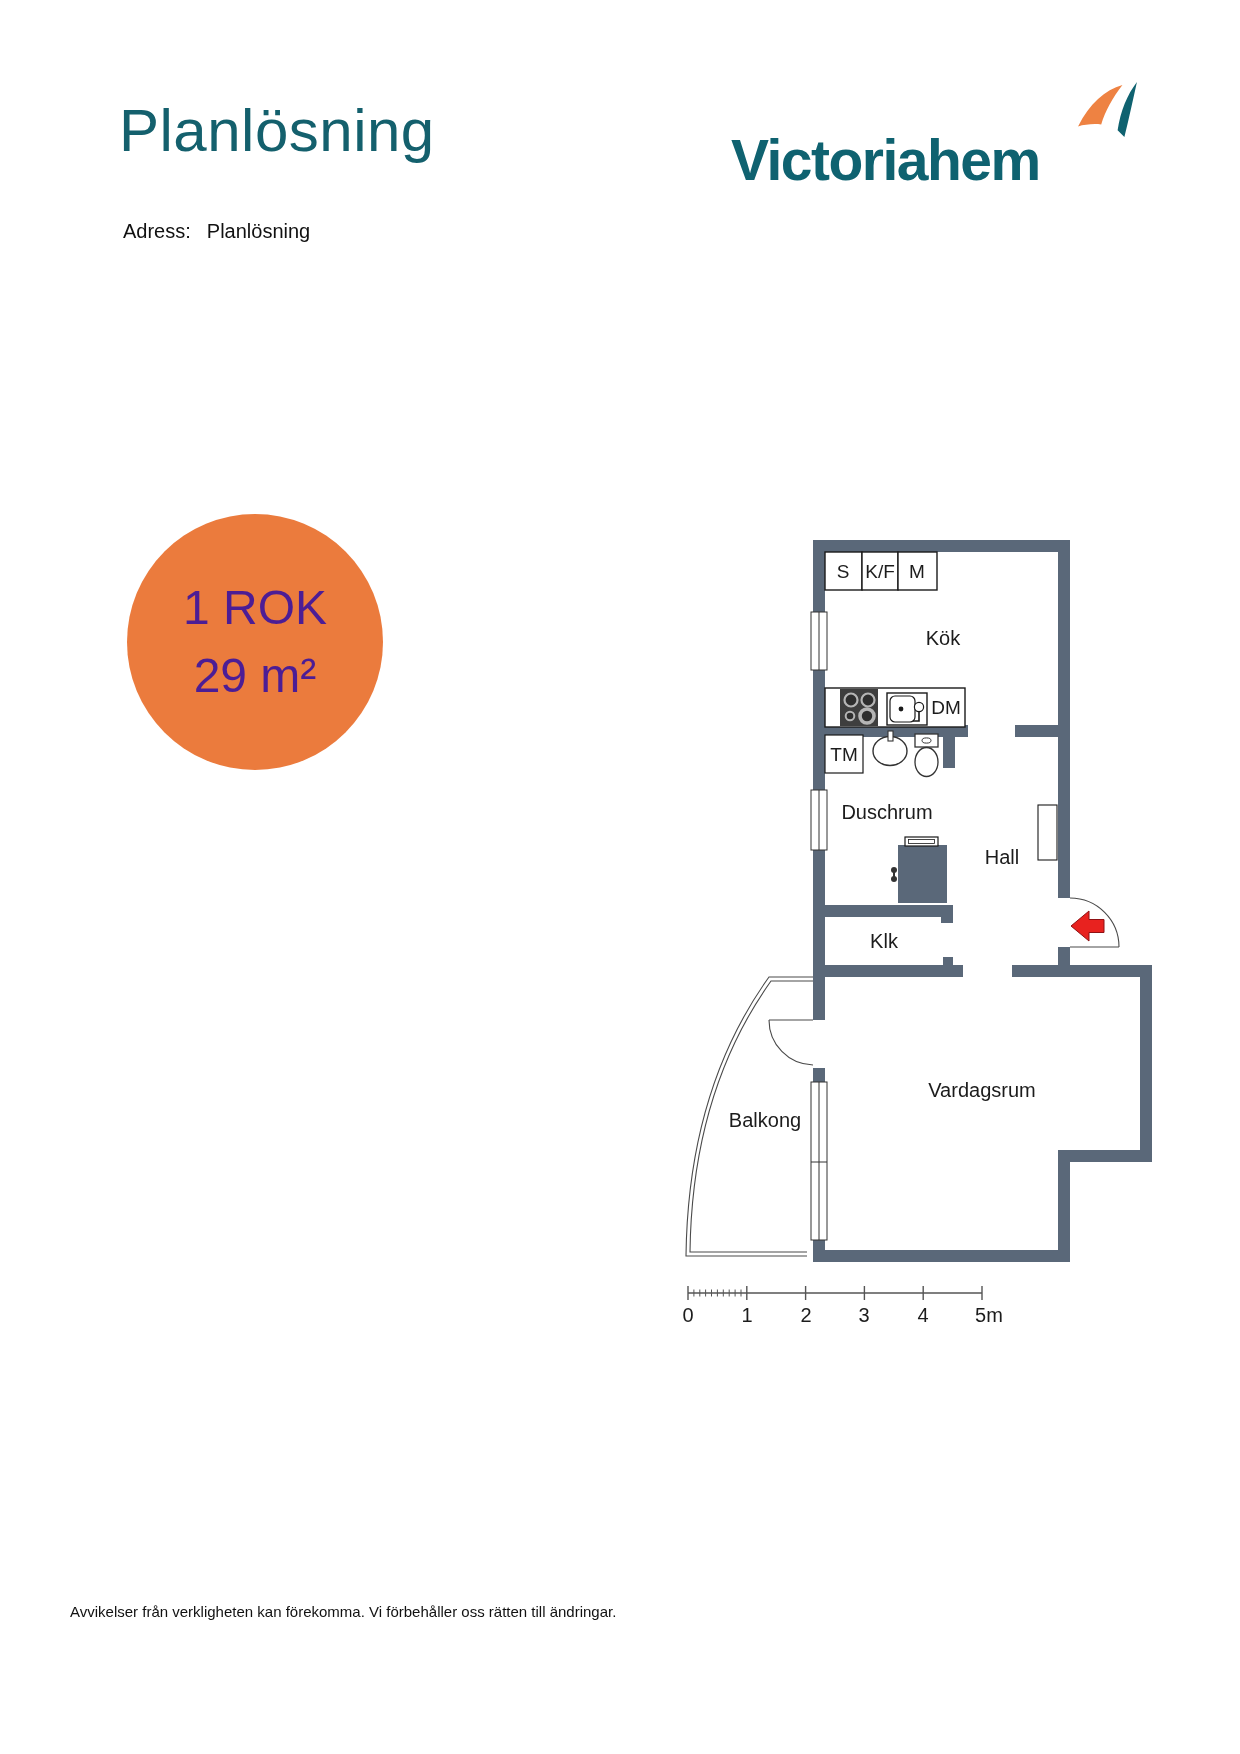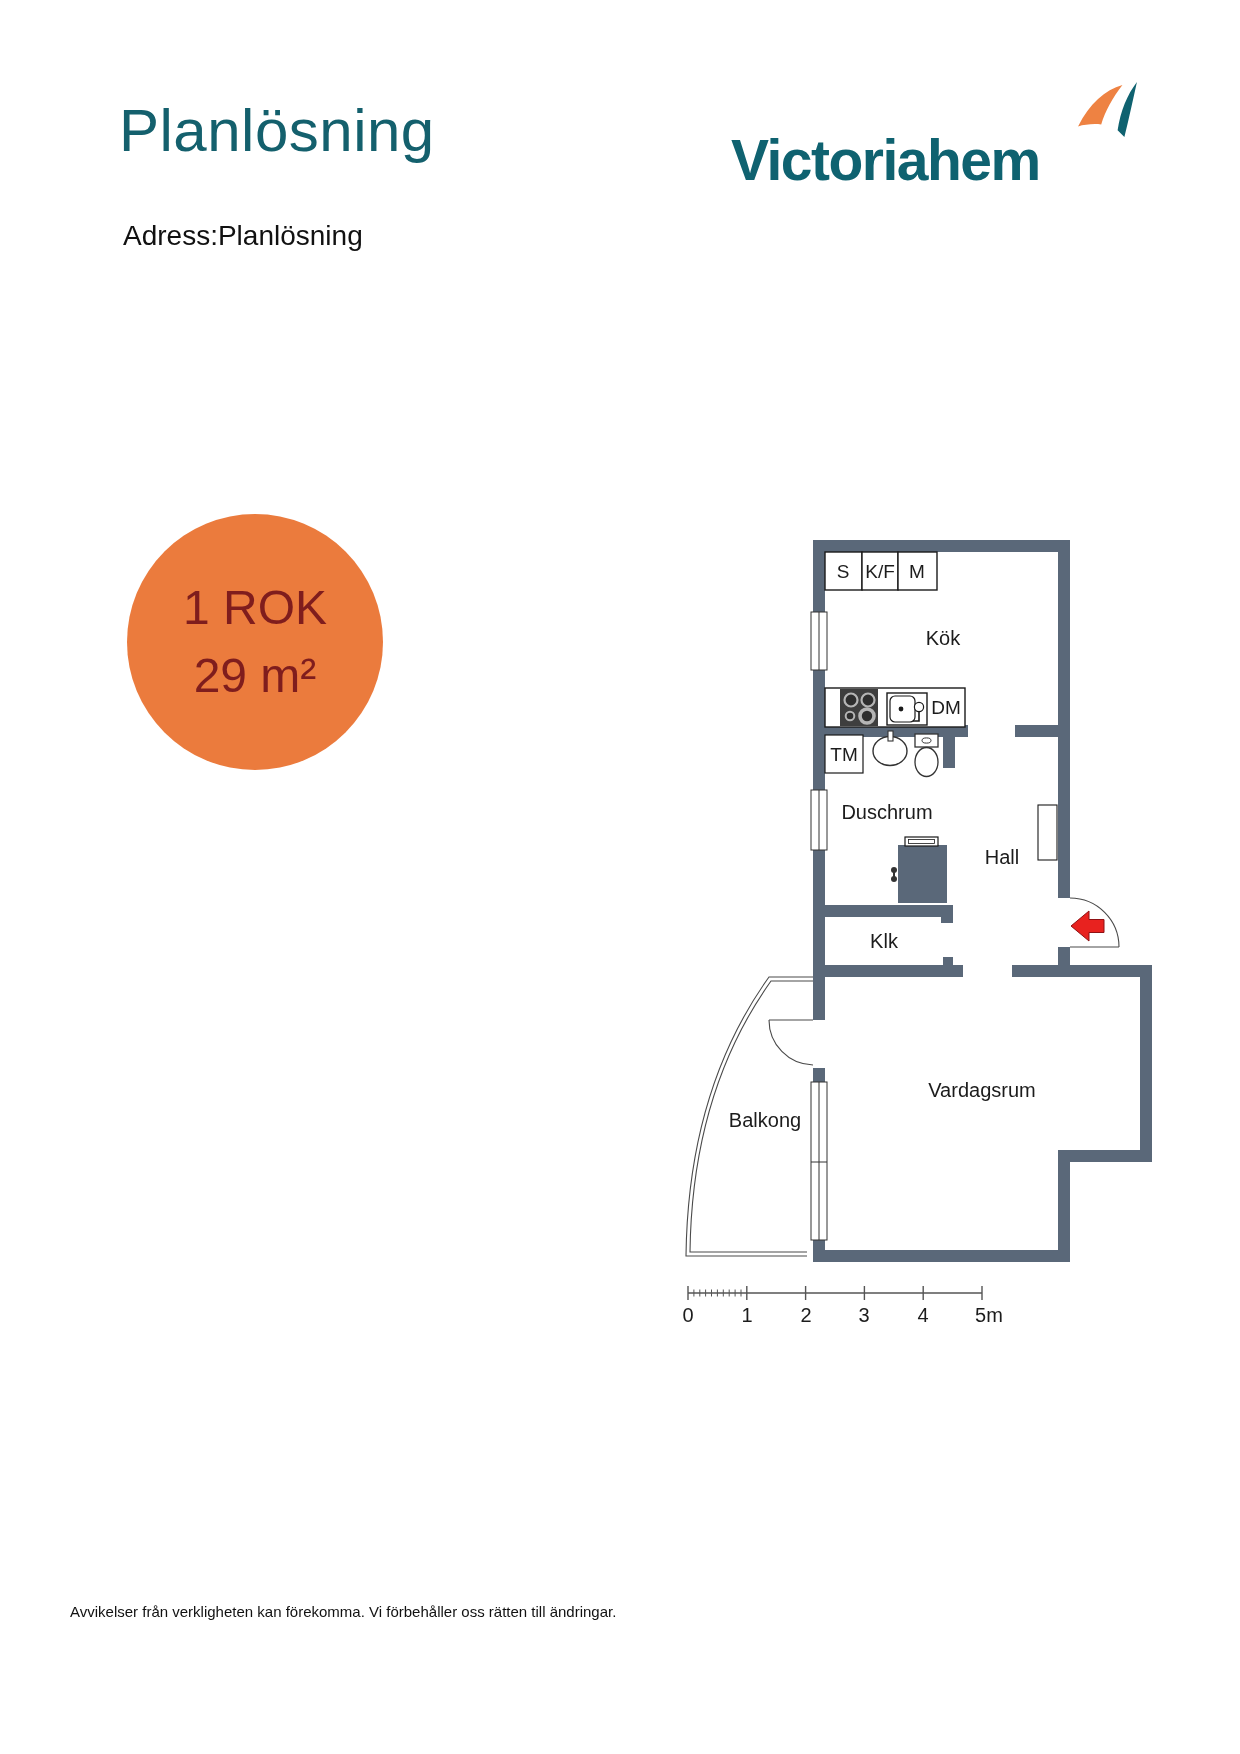"Adress:" #address-row { font-size: 28px -> 20px; gap: 0 -> 16px }
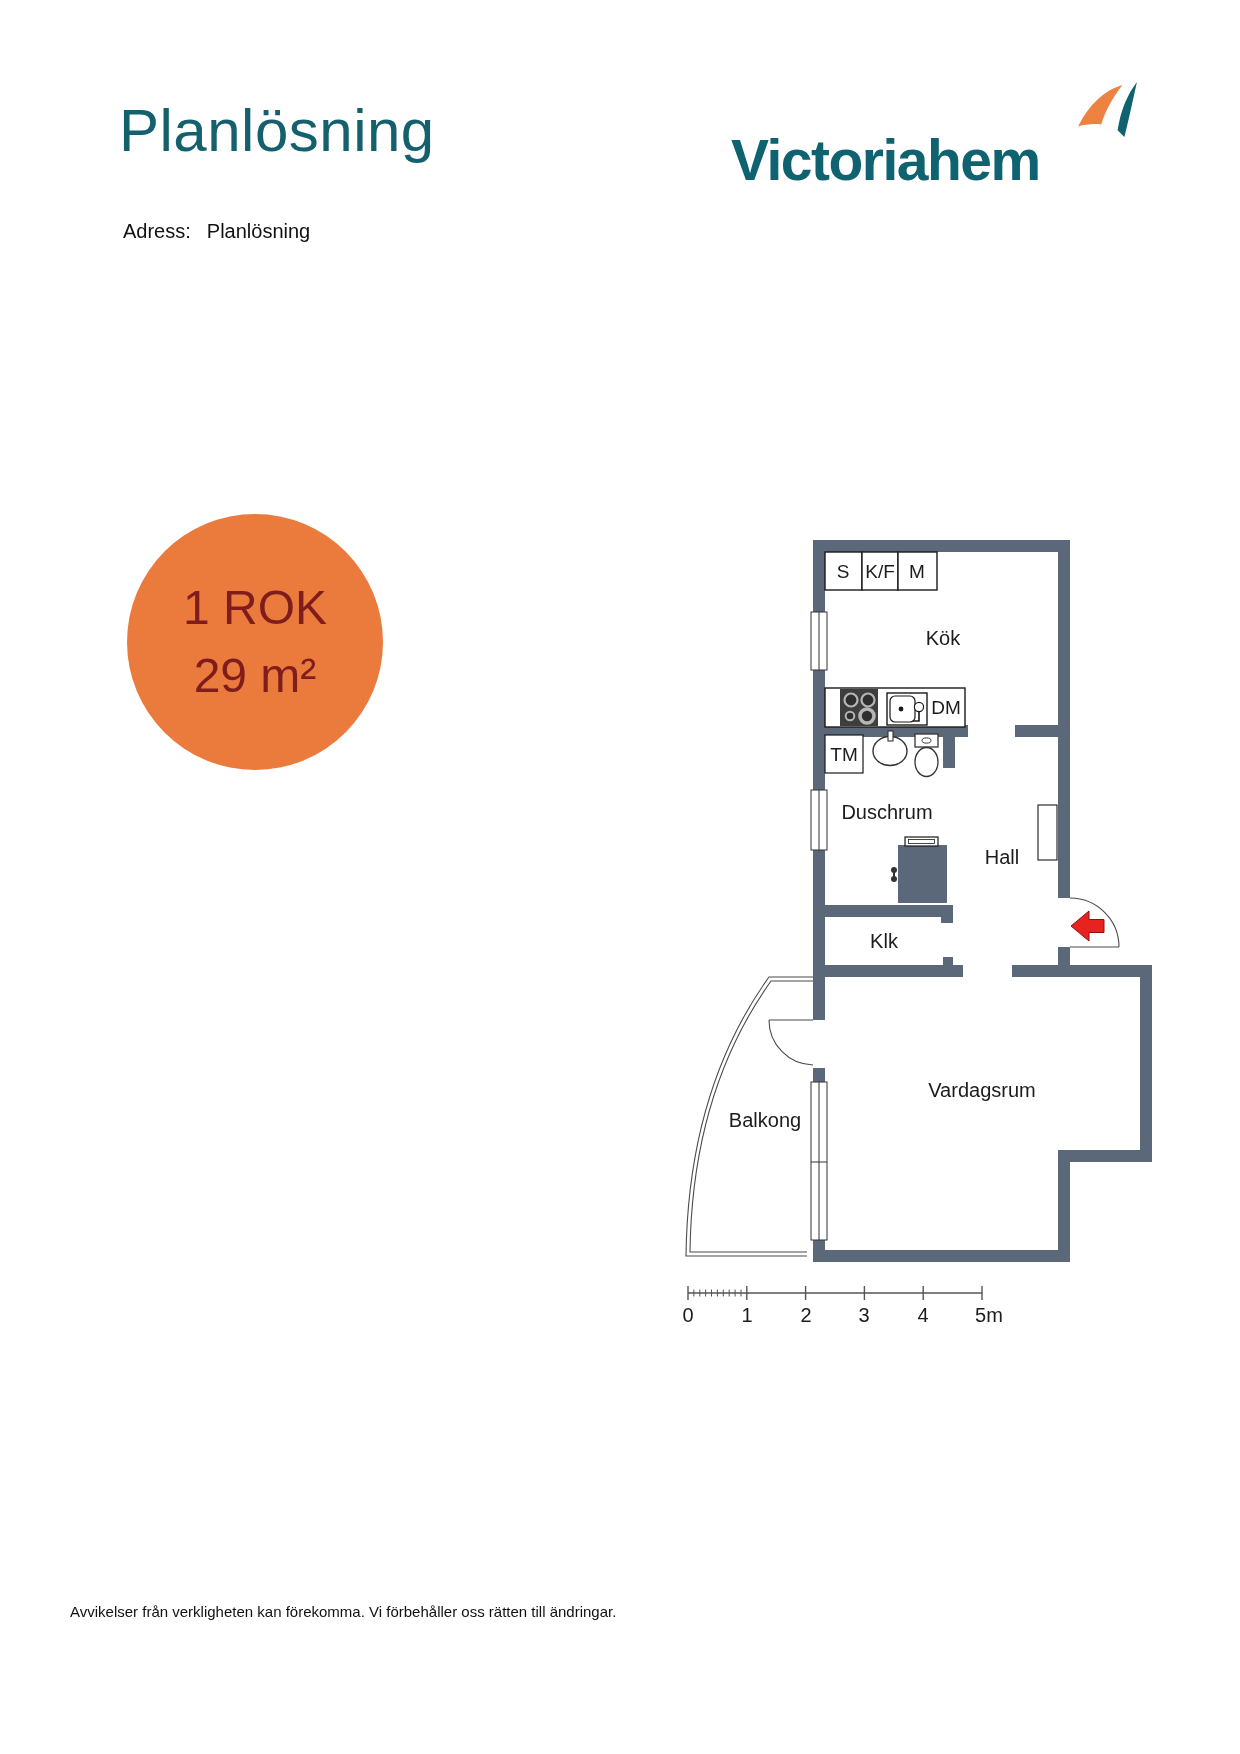"1 ROK" #area-badge { color: #7f1d1d -> #4c1d95 }
